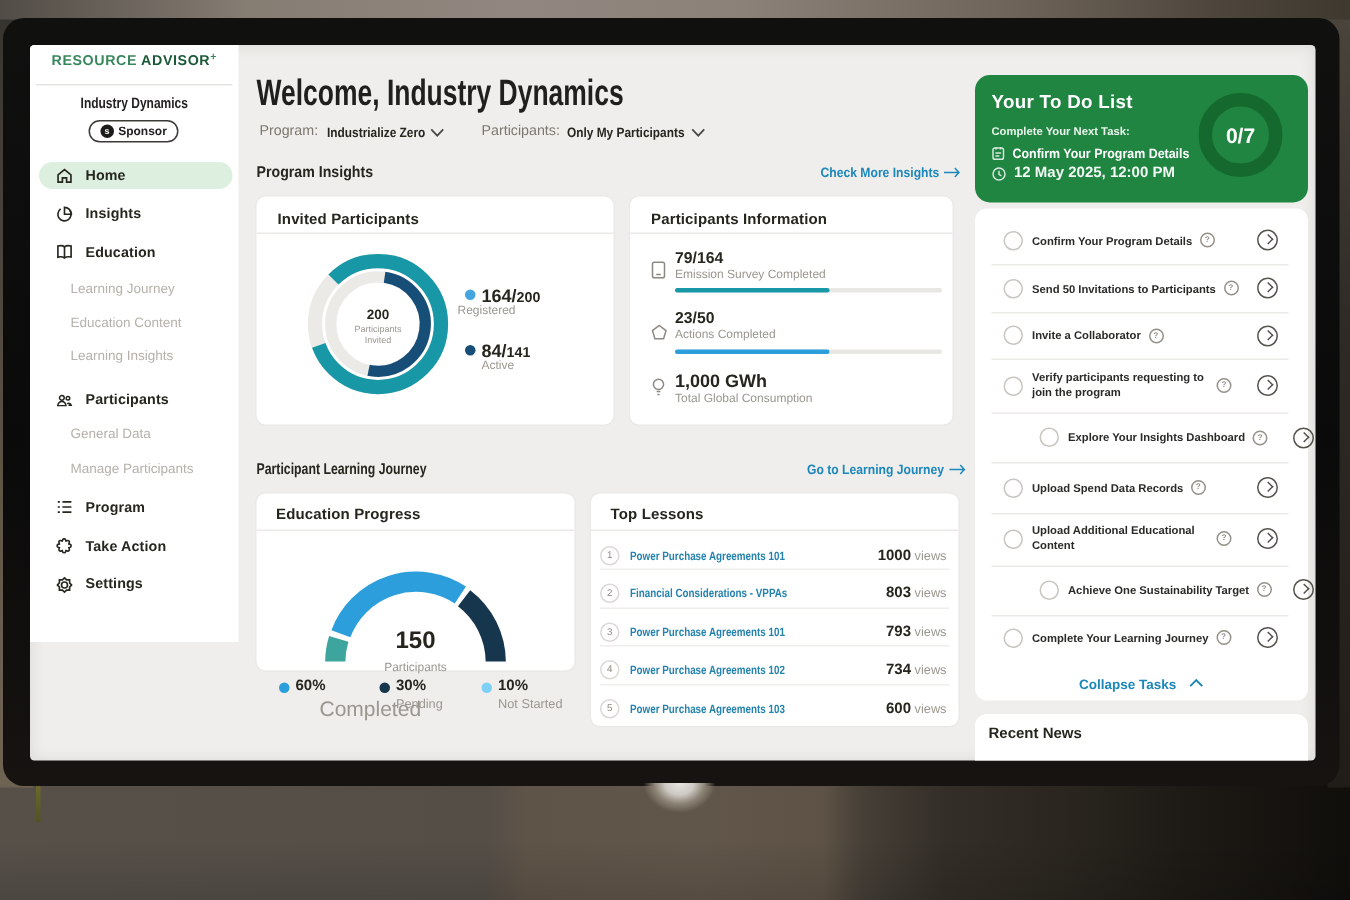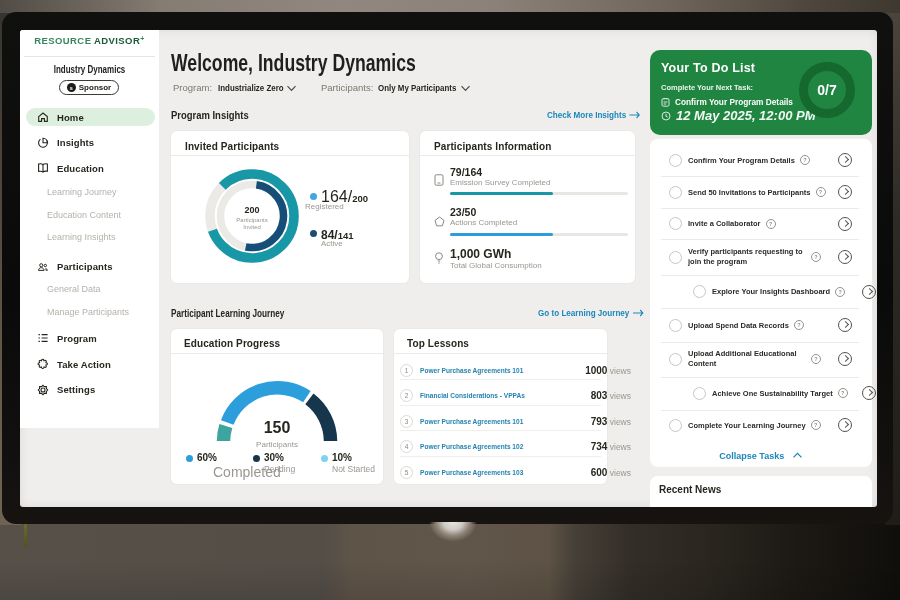"12 May 2025, 12:00 PM" span { font-size: 13px -> 10px; font-style: italic -> none }
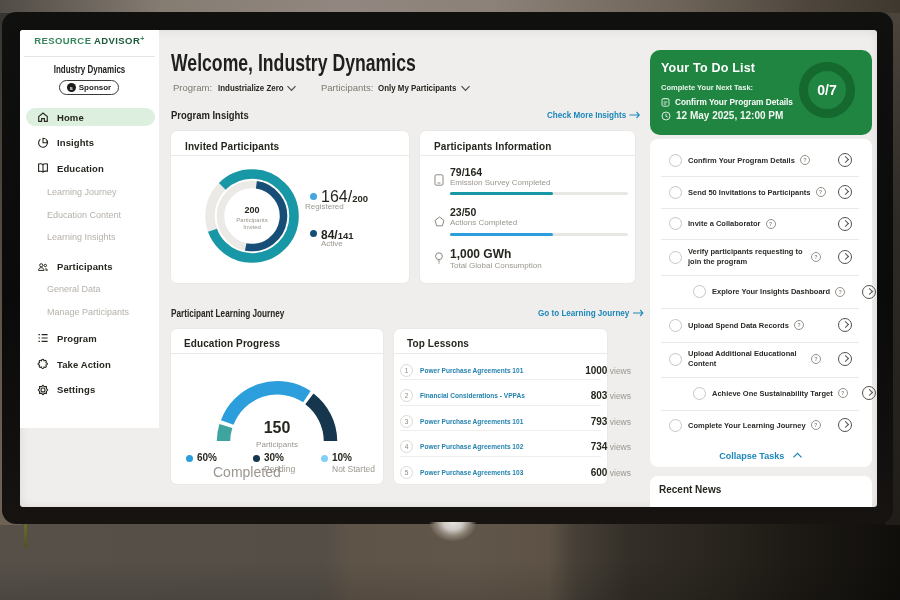"164/" span { font-size: 16px -> 12px; font-weight: 400 -> 700 }
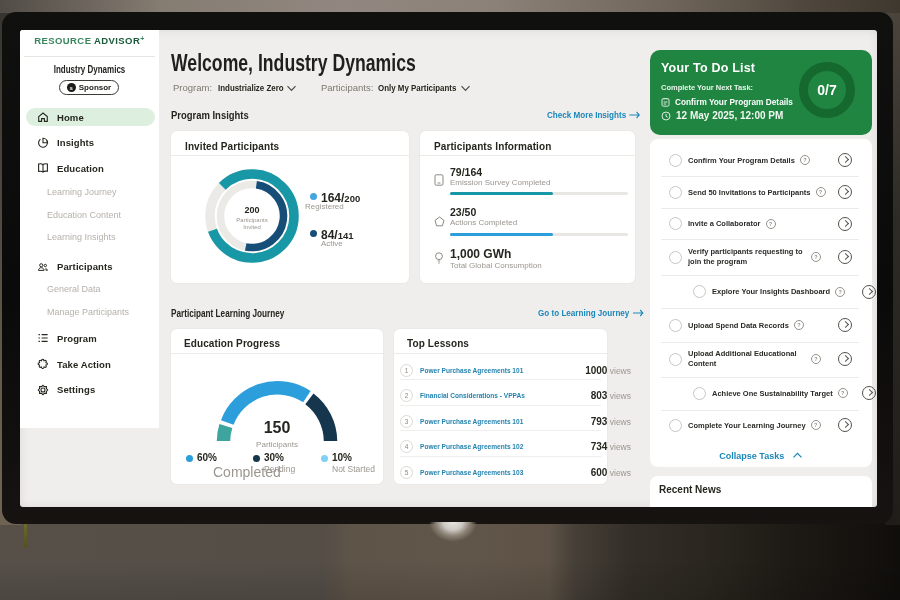"Education Progress" div.card { height: 155px -> 118px }
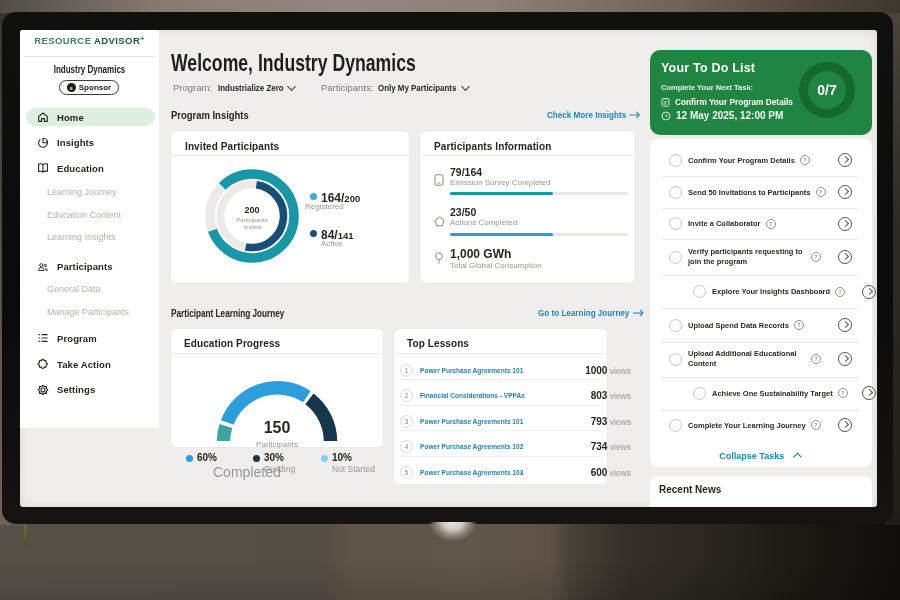"Top Lessons" div.card { width: 213px -> 245px }
